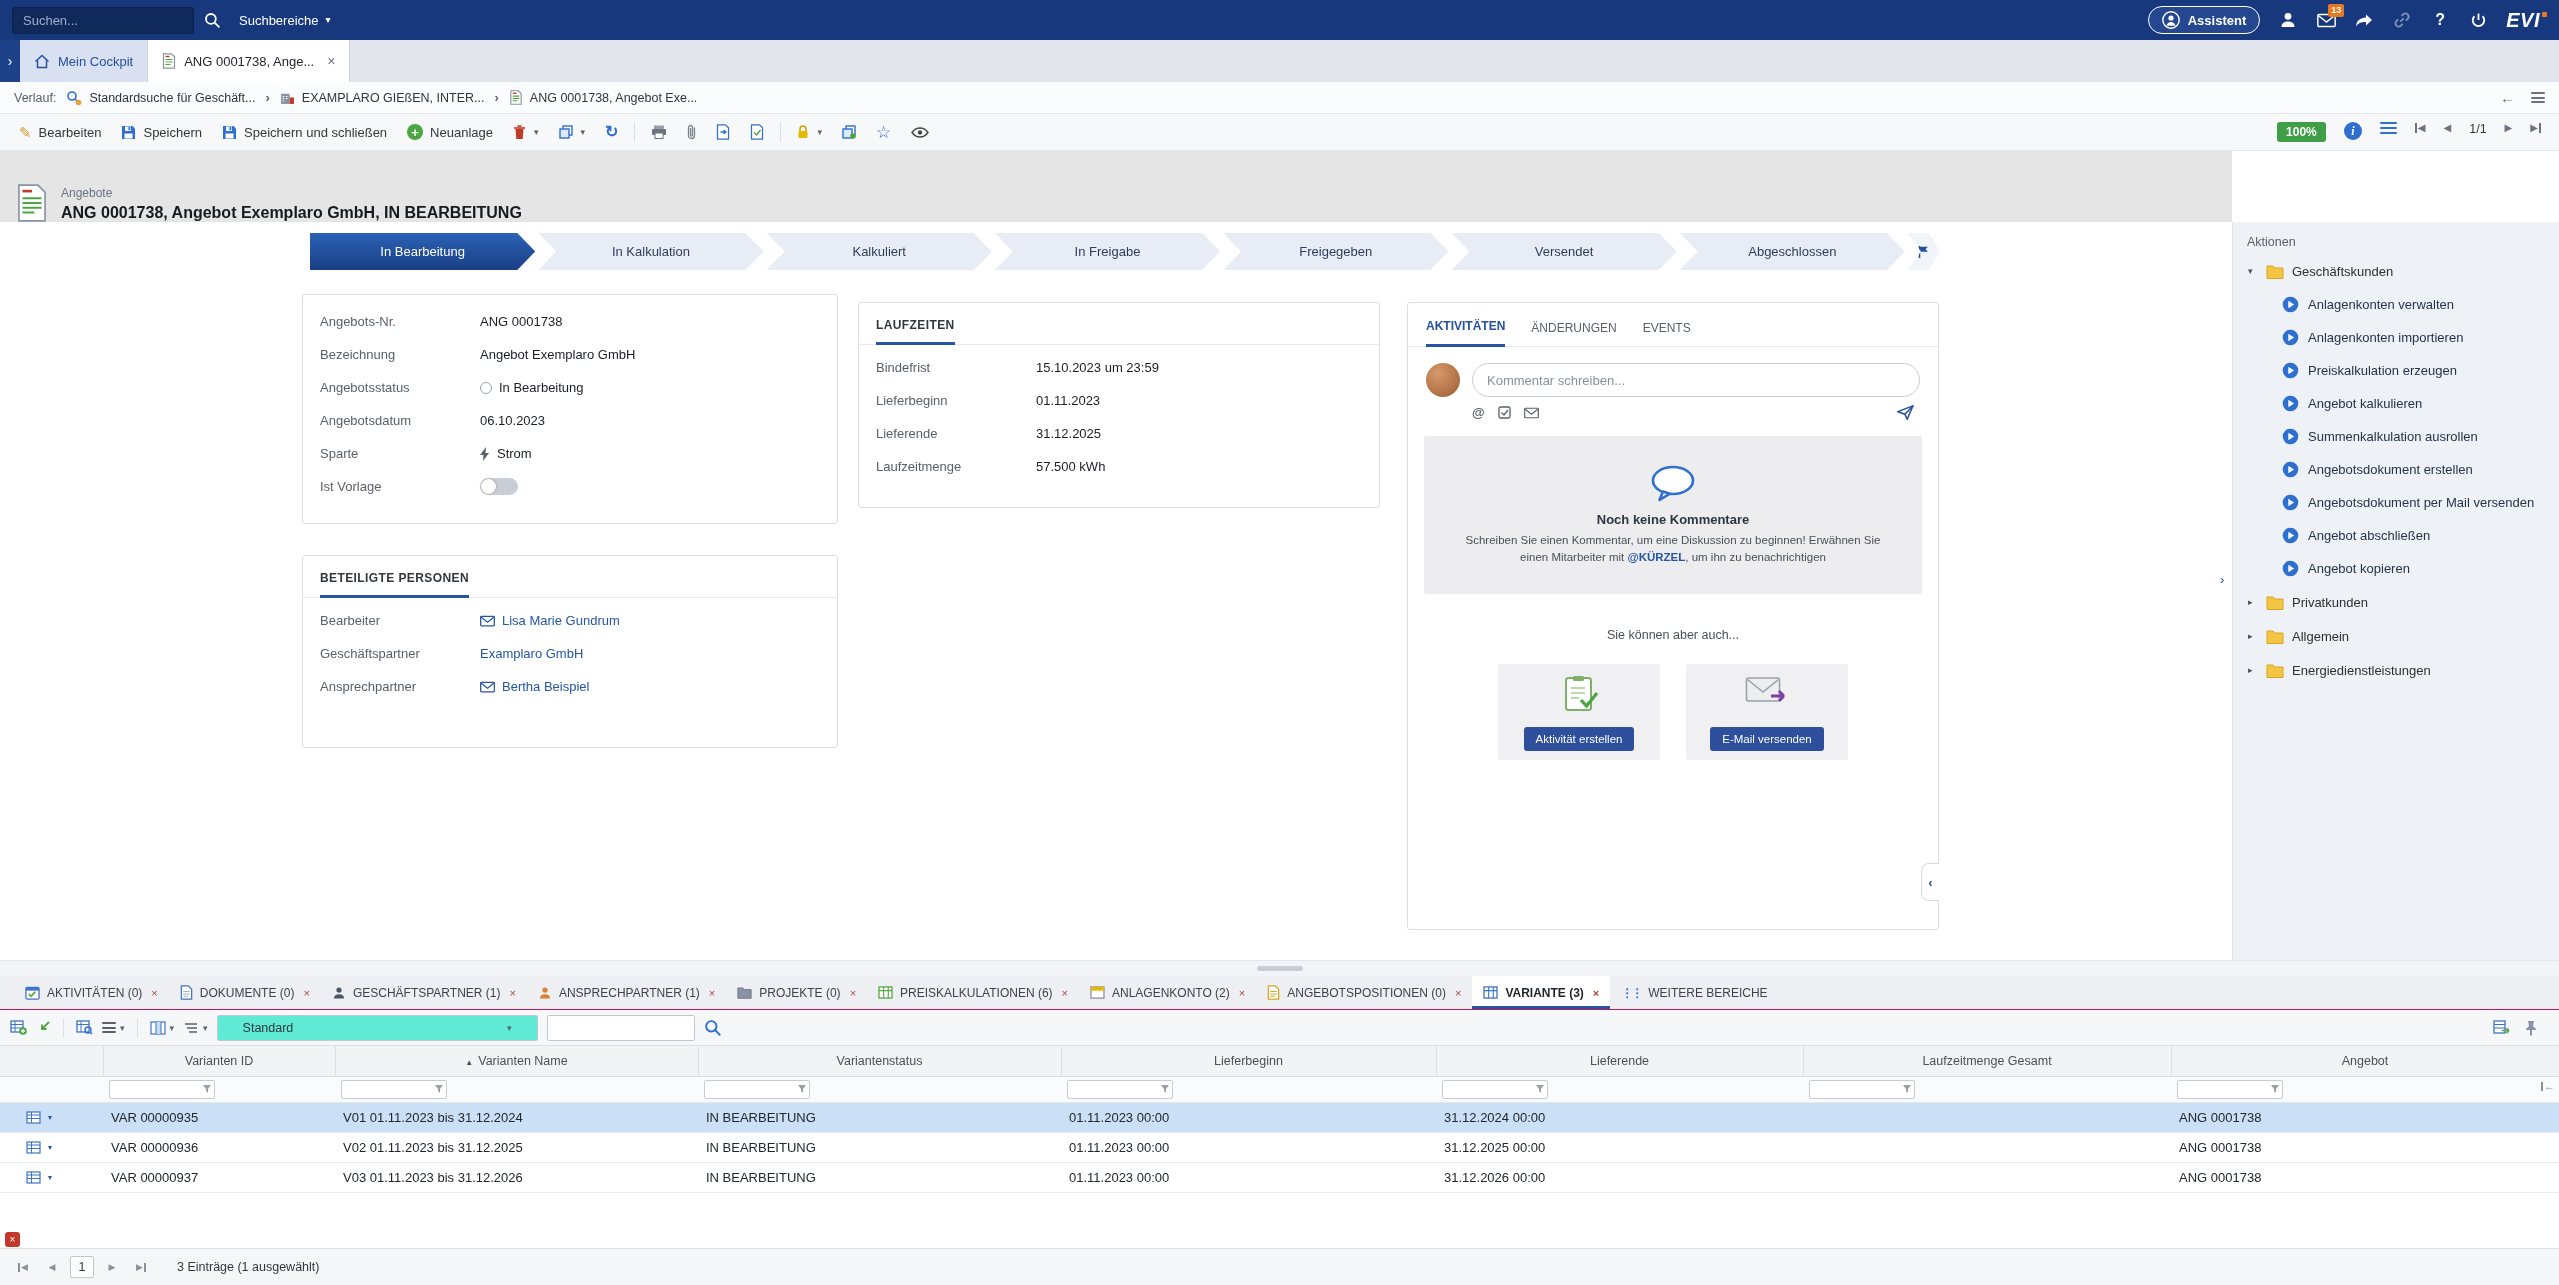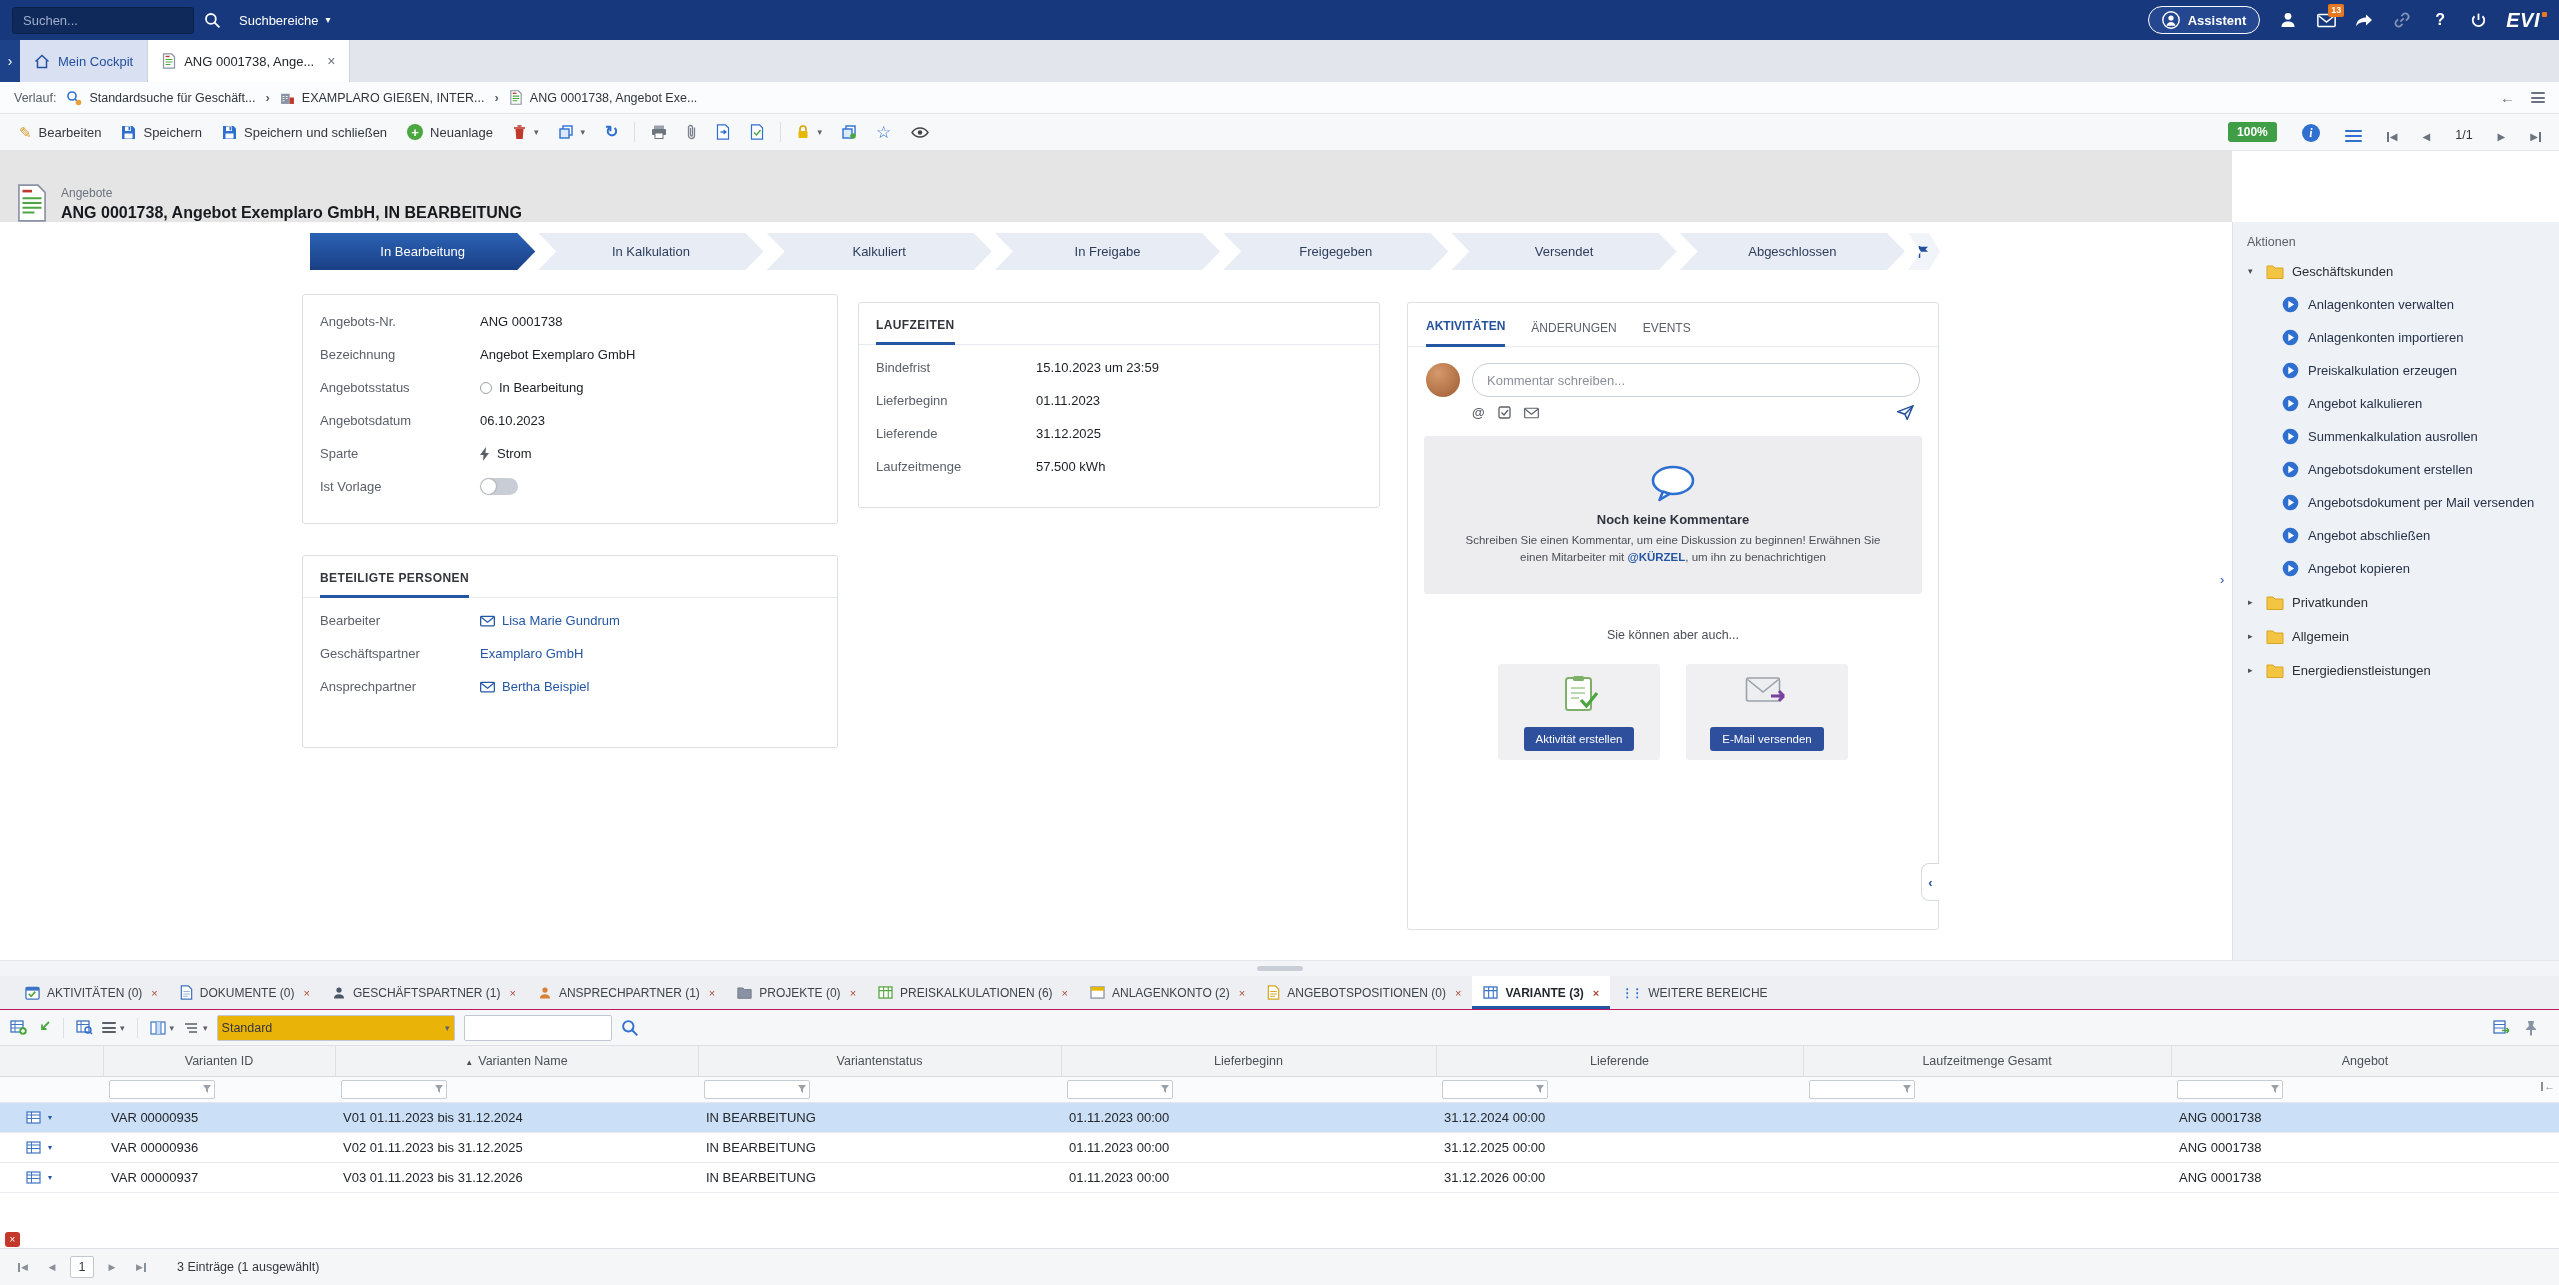"100%" .toolbar-right { align-items: flex-end -> flex-start; gap: 25px -> 18px }
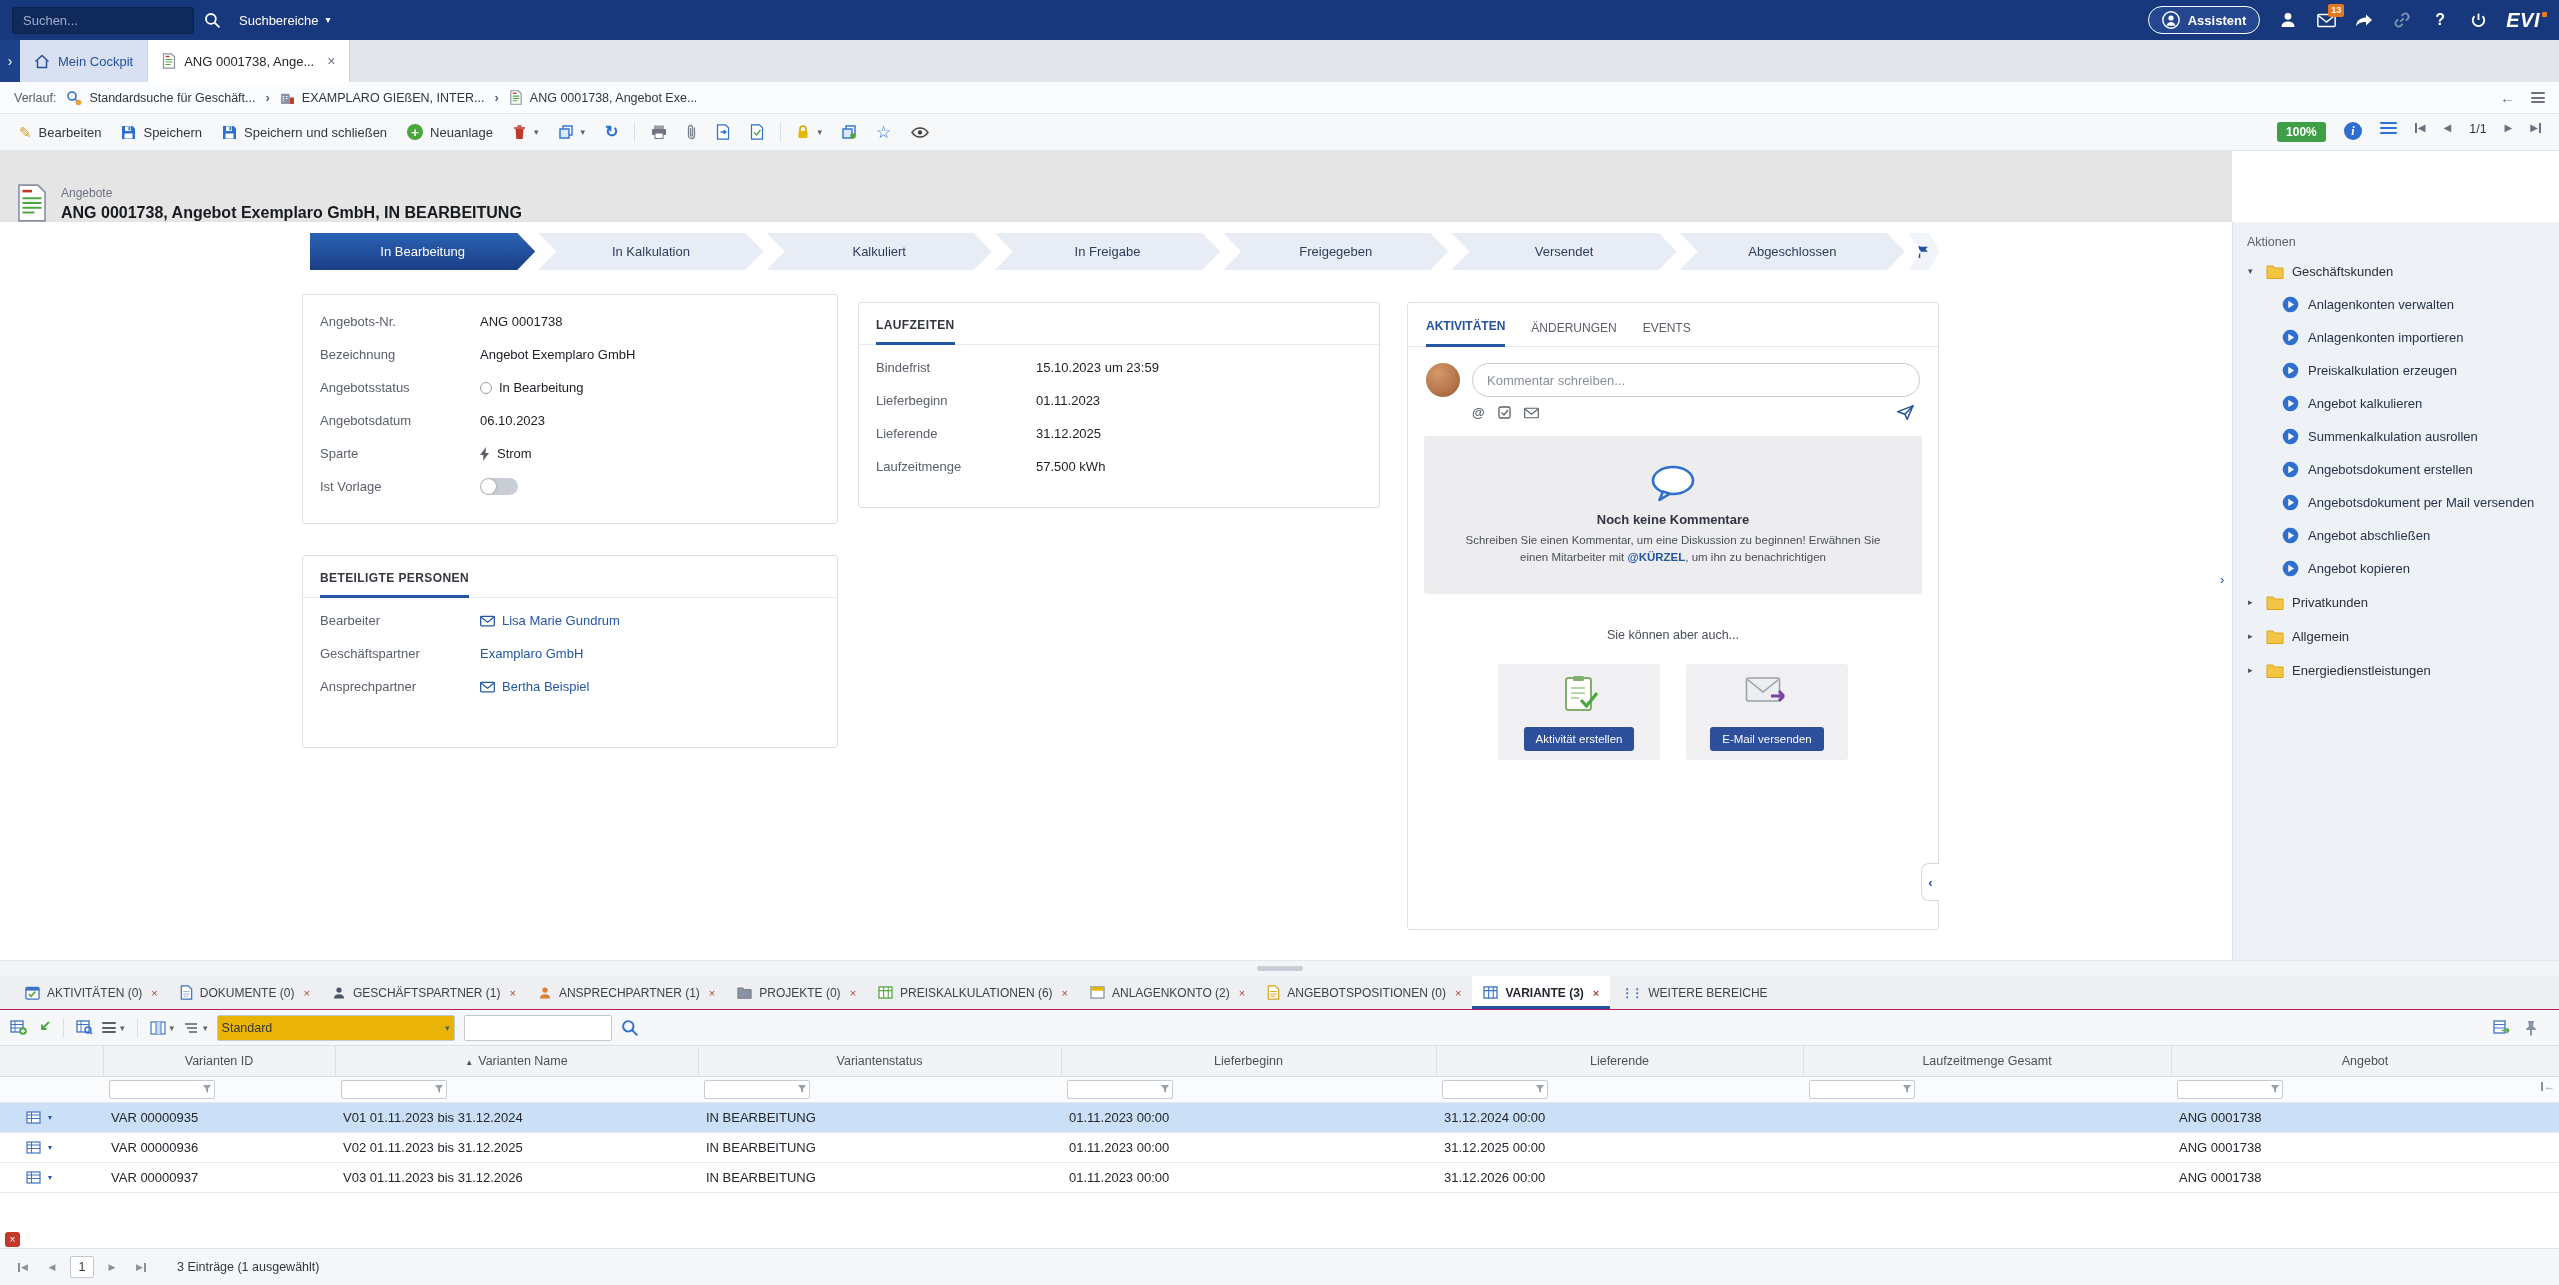"Standard" .view-select { background: #eab308 -> #5eead4; padding: 0 4px -> 0 25px; width: 238px -> 321px }
